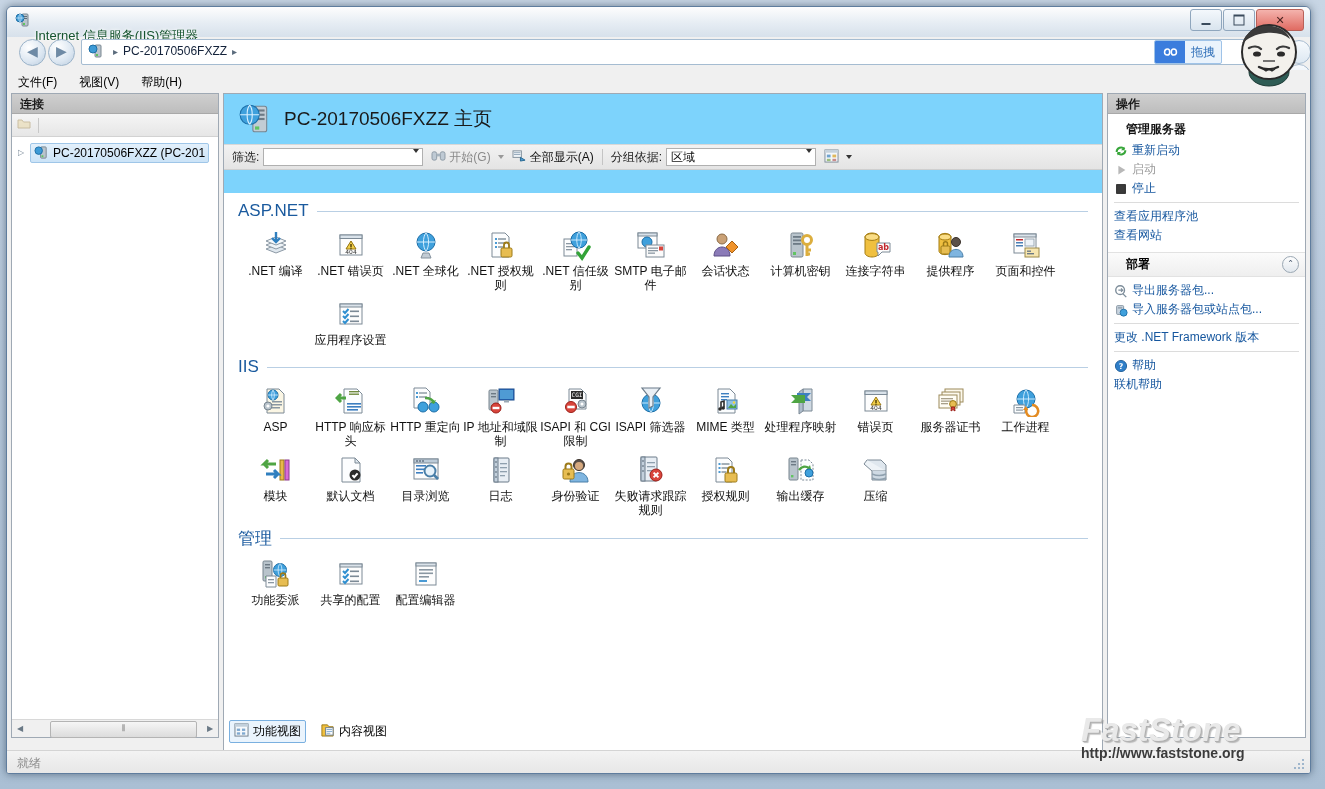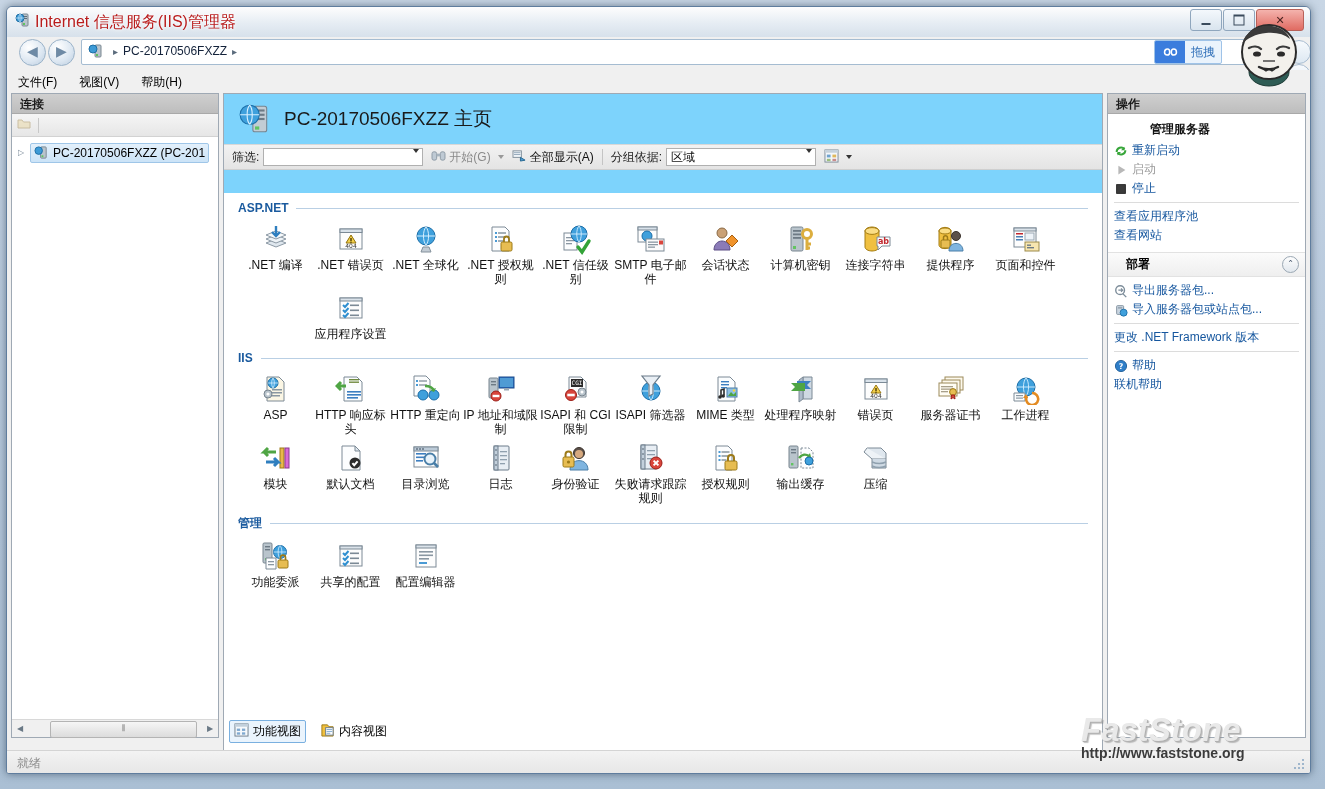"Internet 信息服务(IIS)管理器" #titlebar .t-text { color: #b91c1c -> #14532d; font-size: 16px -> 13px; top: 5px -> 20px }
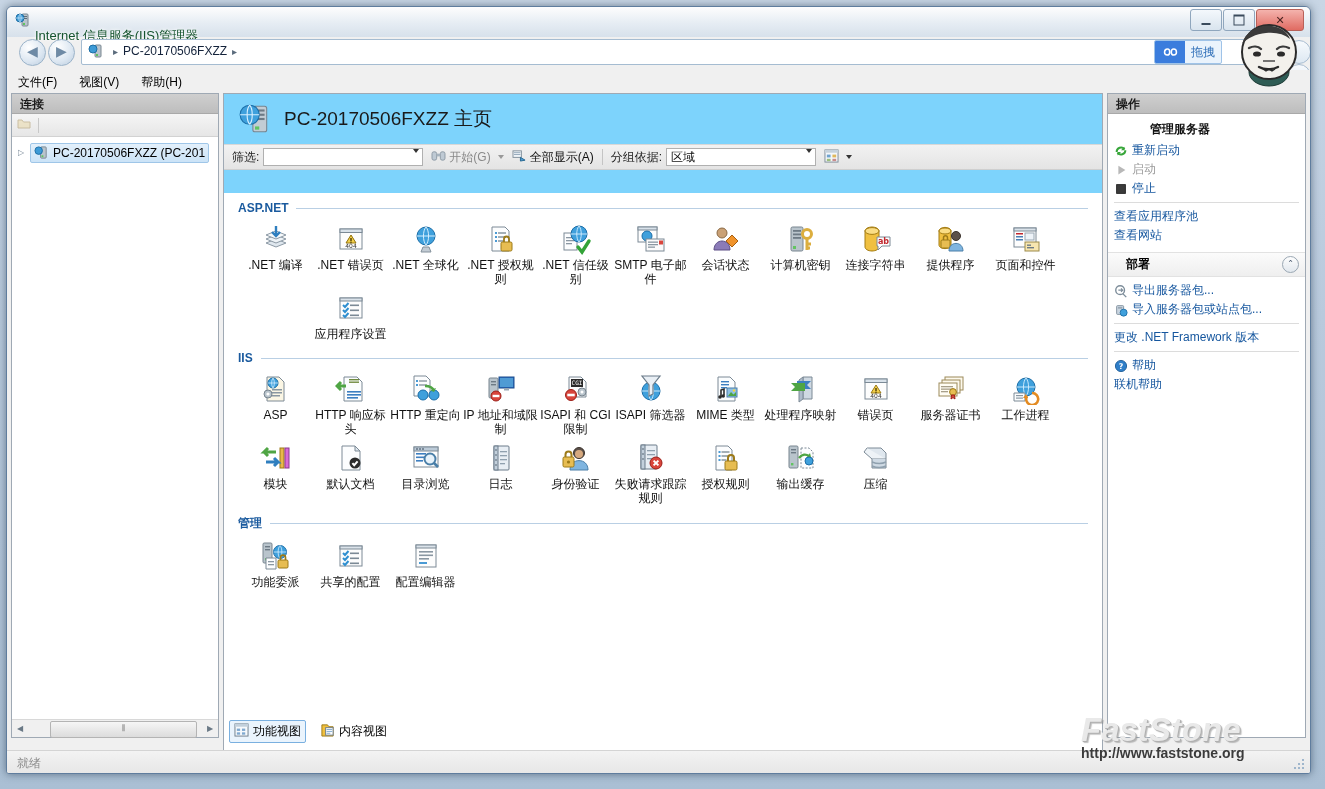"管理服务器" .act-title { margin-left: 24px -> none }
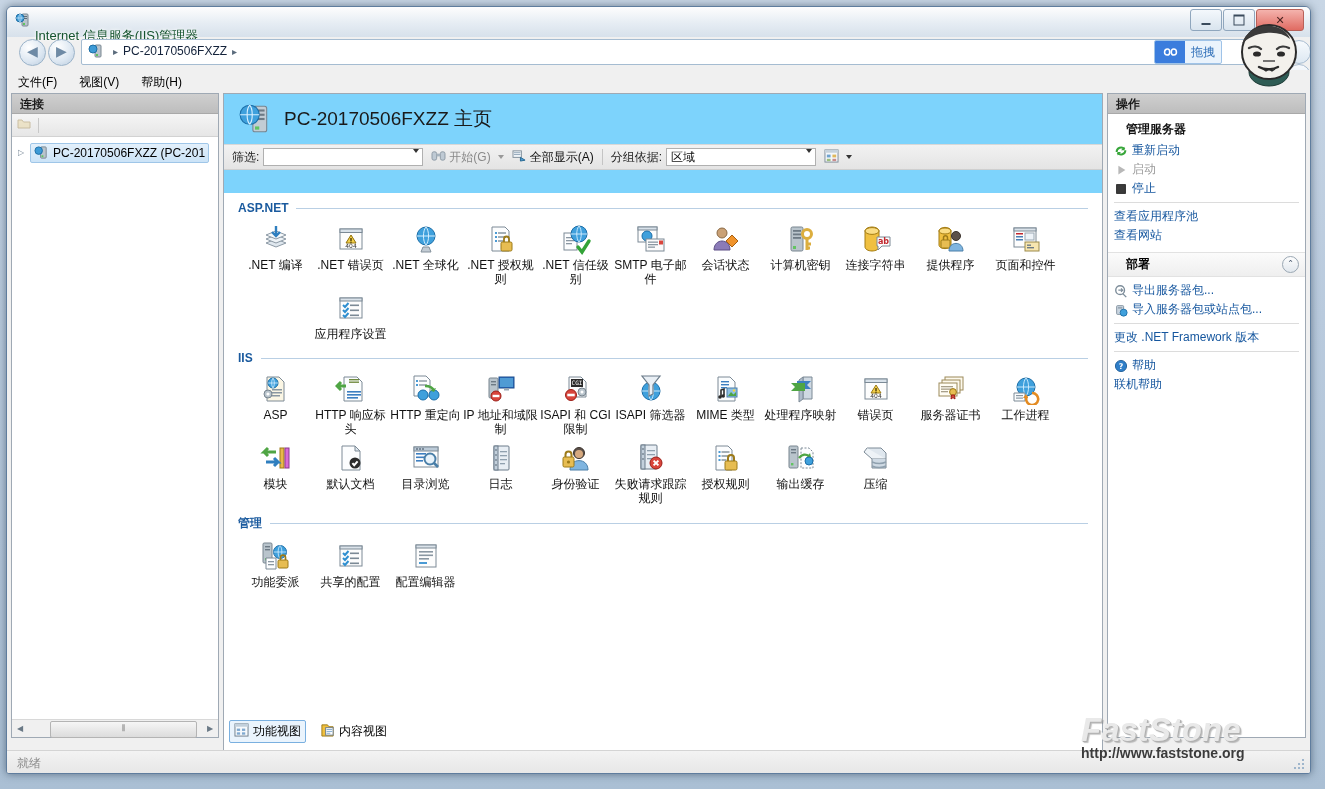"ASP.NET" .grouphdr .gname { font-size: 12px -> 17px; font-weight: bold -> normal }
